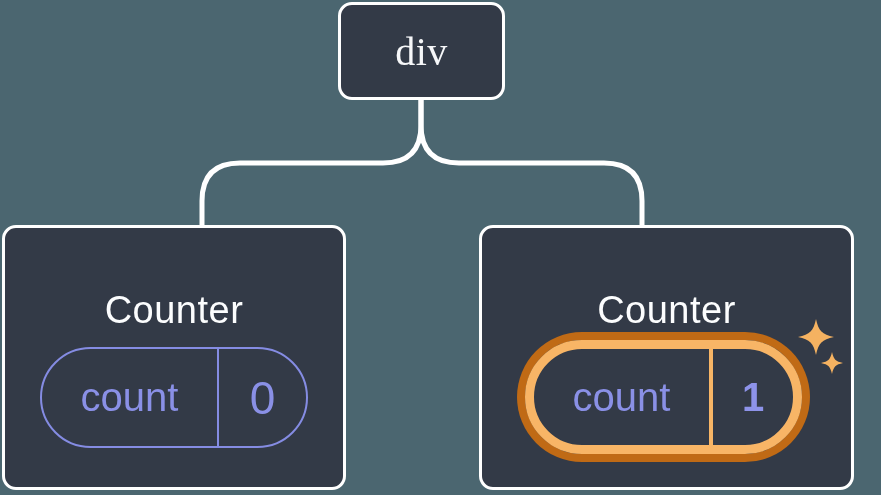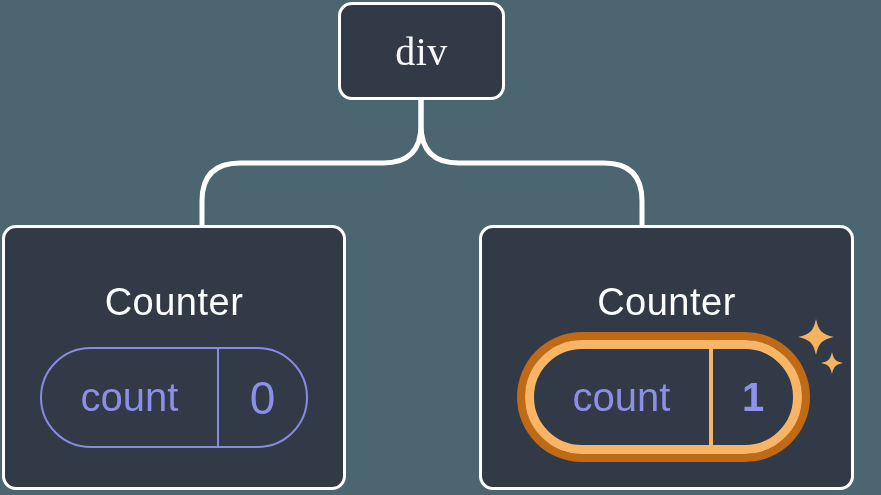"Counter" .card-title { margin: 8px -> 16px }
